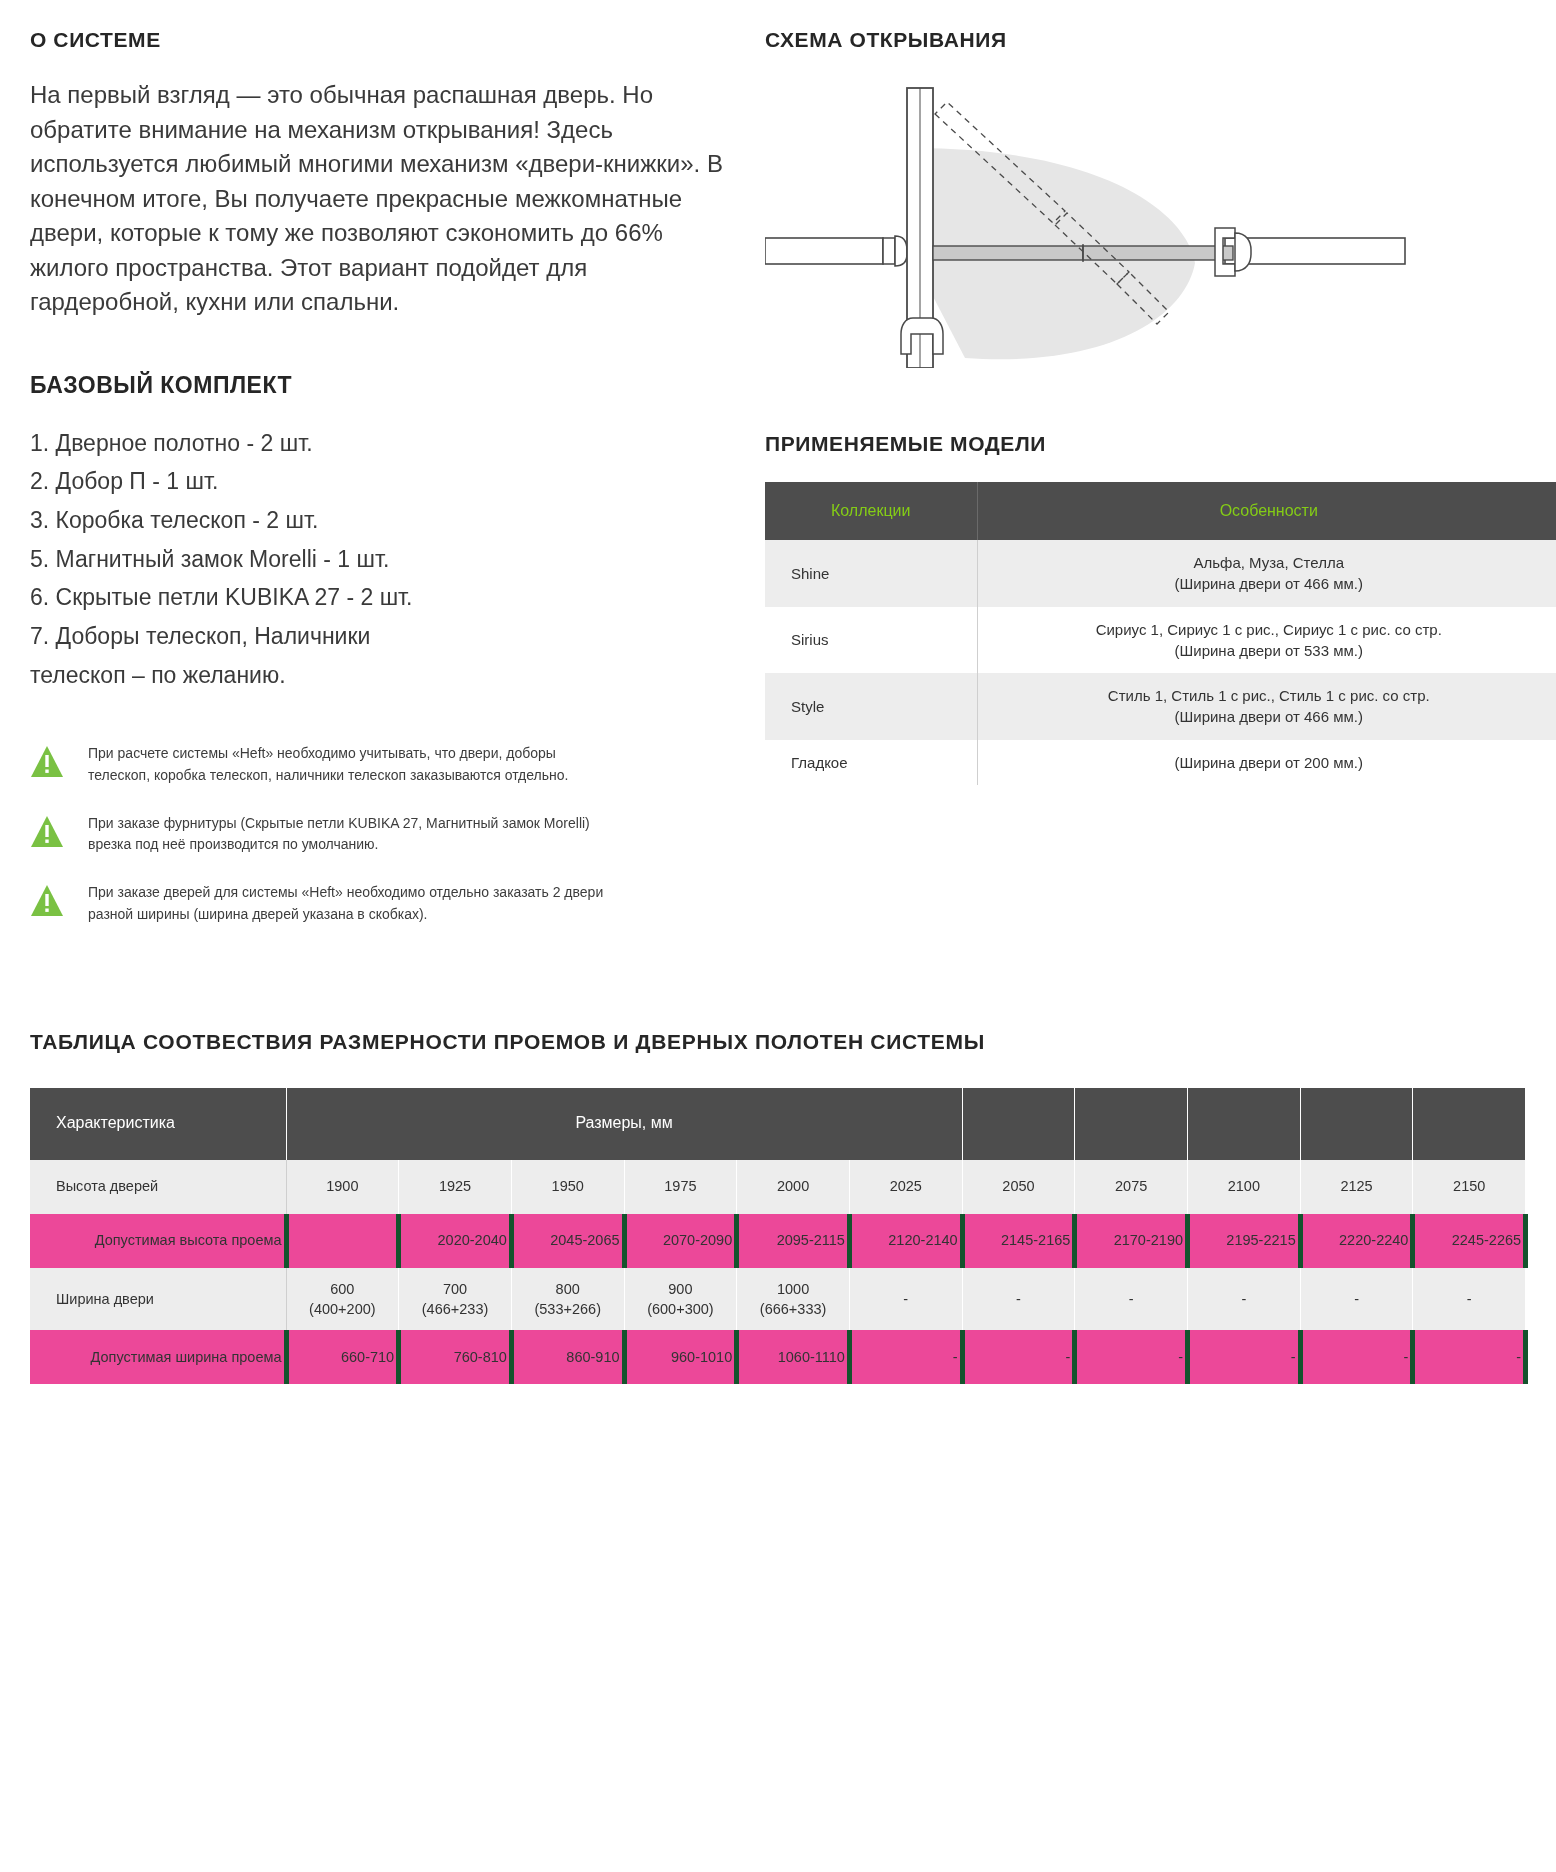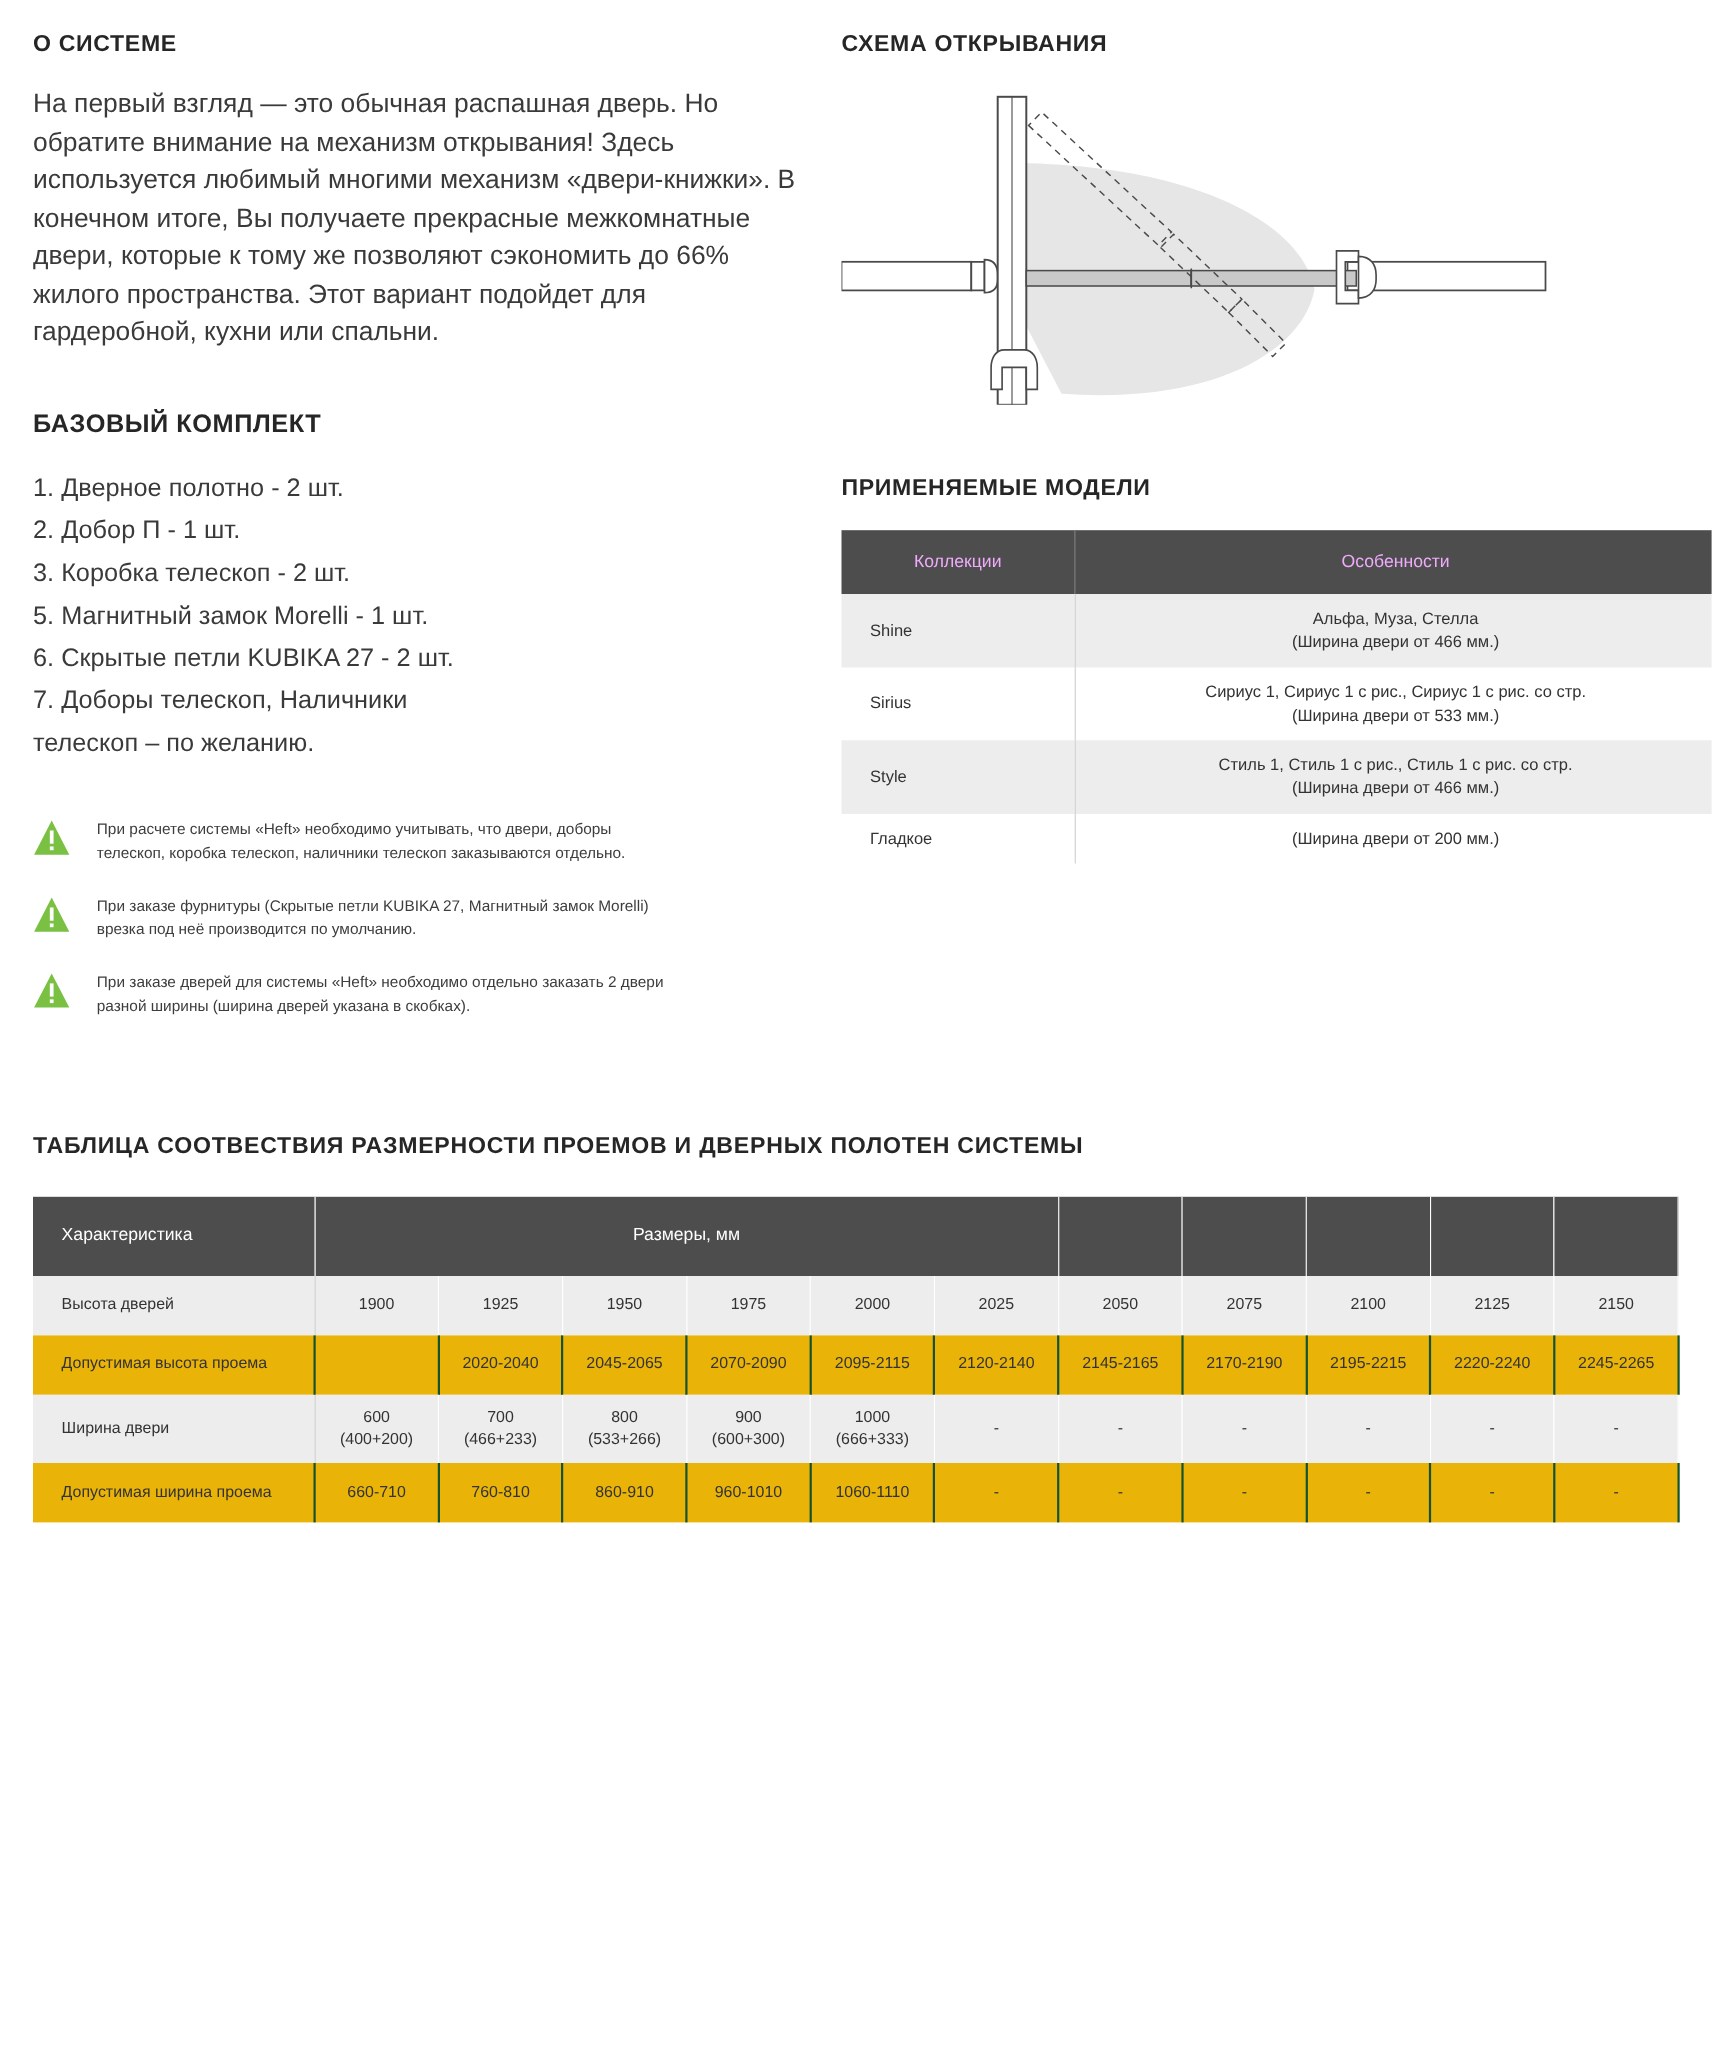"Коллекции" table.models th { color: #f0abfc -> #84cc16 }
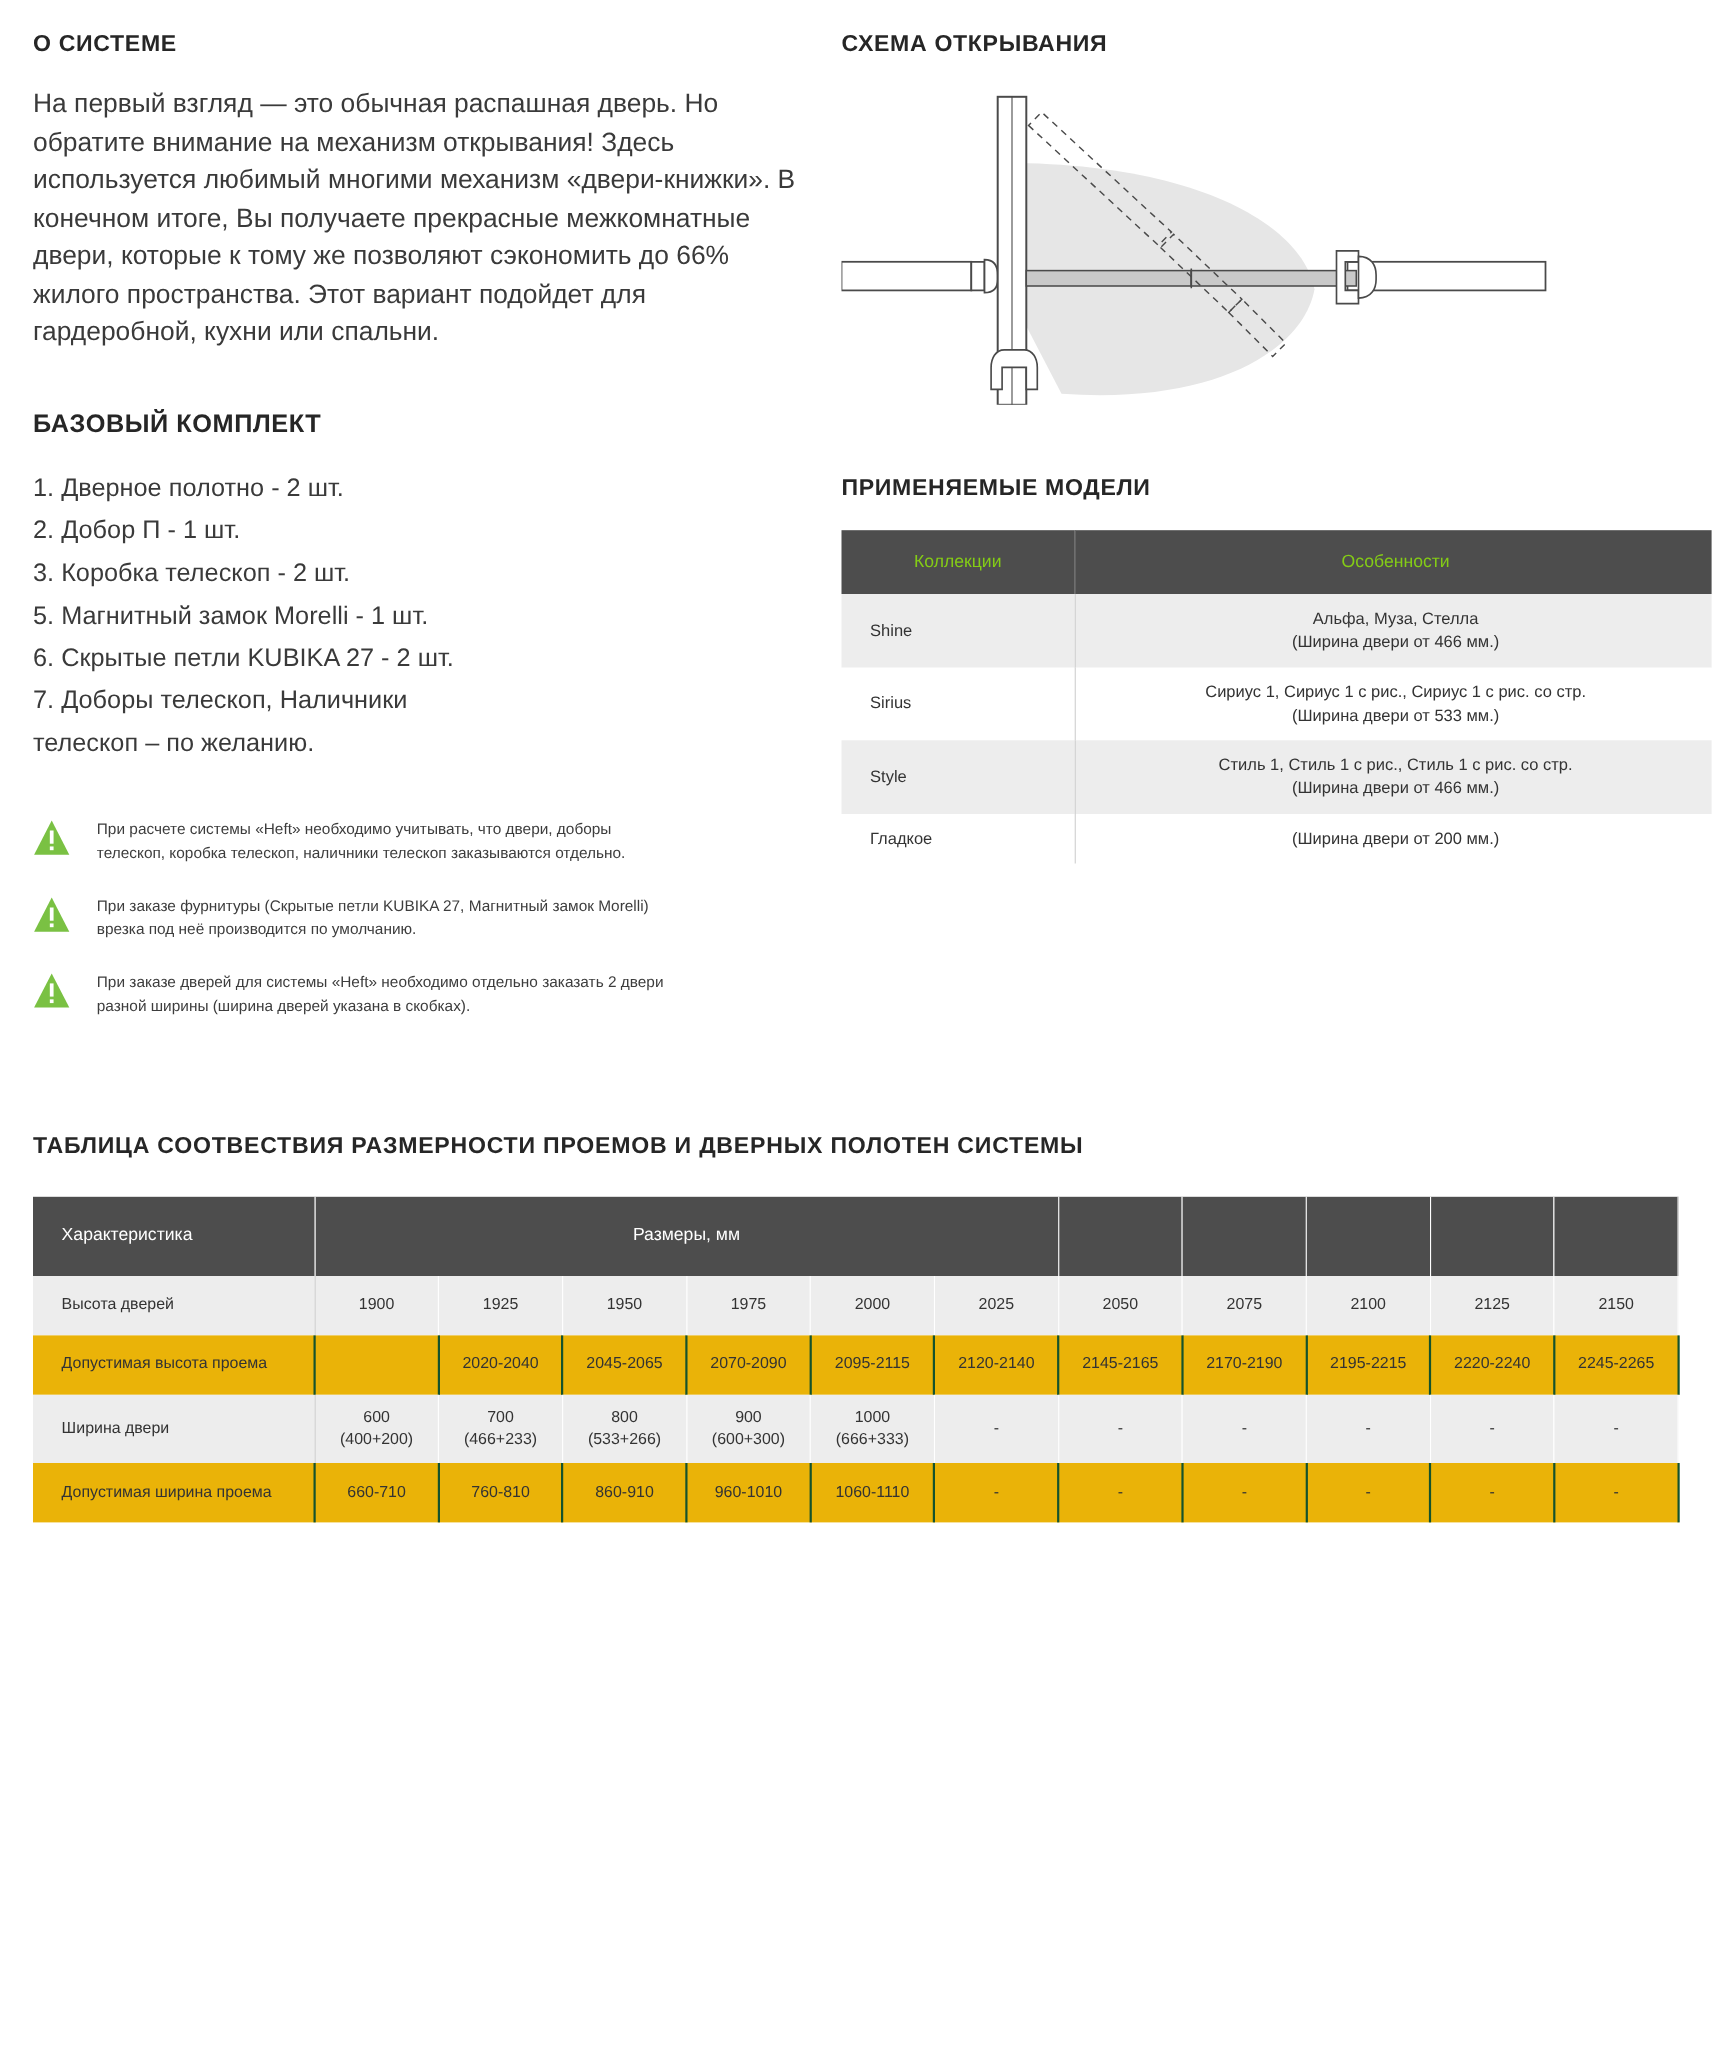"Допустимая высота проема" table.sizes tbody tr.white td { background: #eab308 -> #ec4899; border-right: 2px solid #14532d -> 5px solid #14532d; text-align: none -> right }
